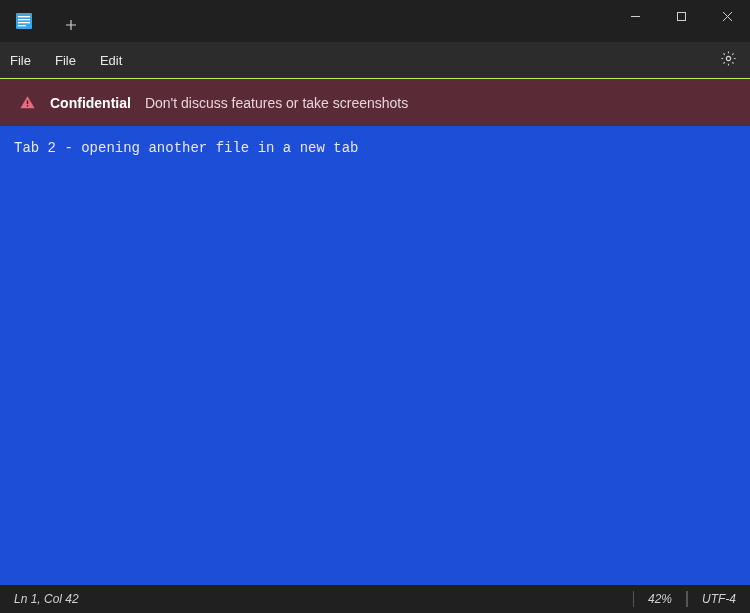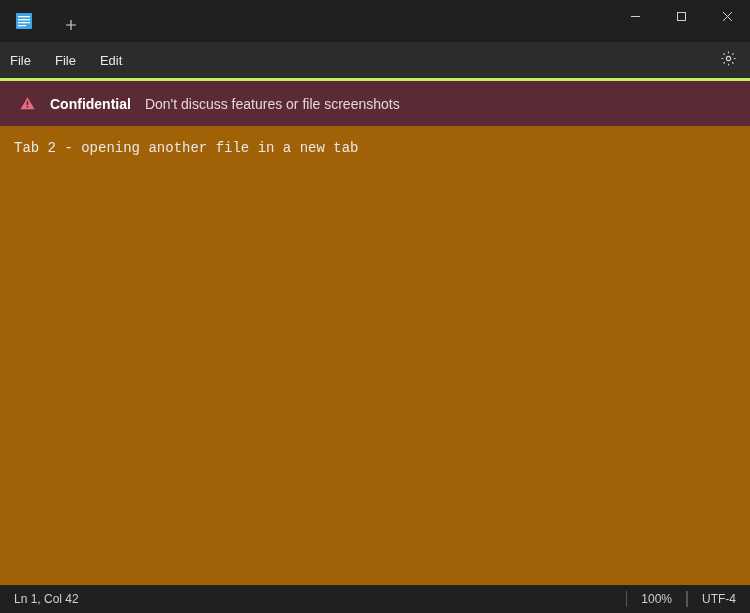"Confidential" .banner { border-top: 3px solid #bef264 -> 1px solid #bef264 }
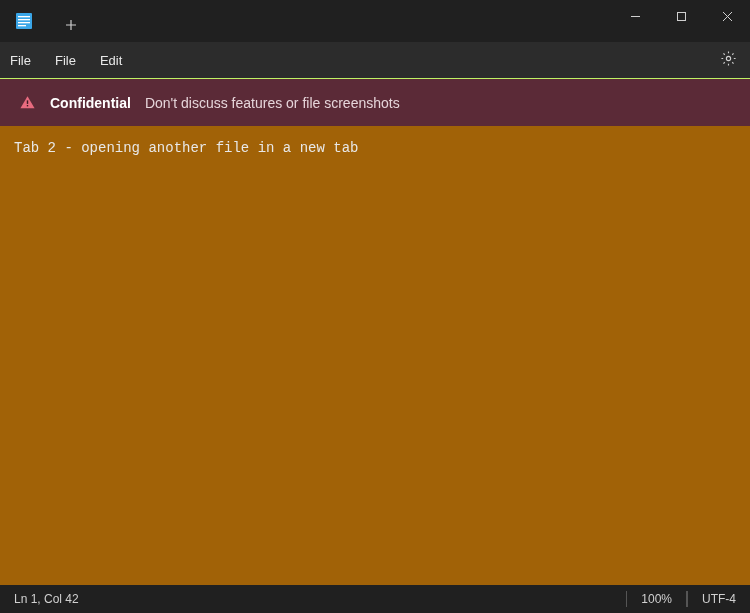"Don't discuss features or file" span.msg { text: file -> take }
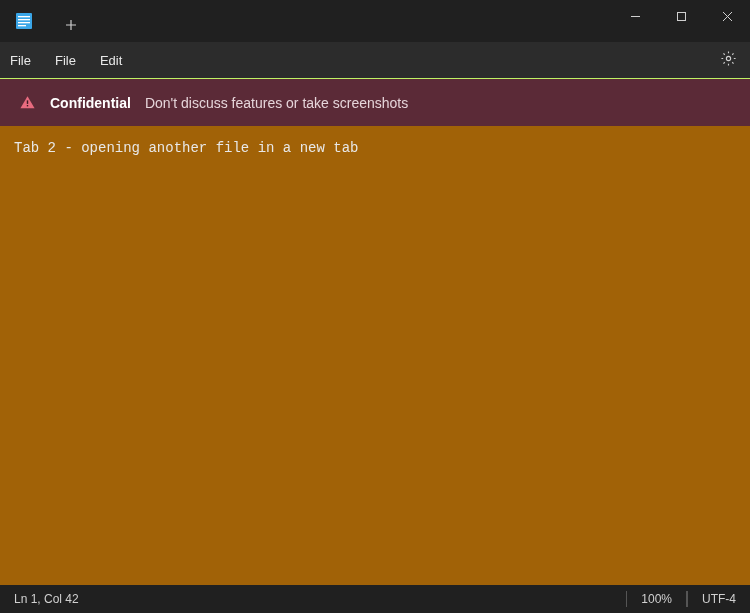"Tab 2 - opening another" .editor { background: #a16207 -> #1d4ed8 }
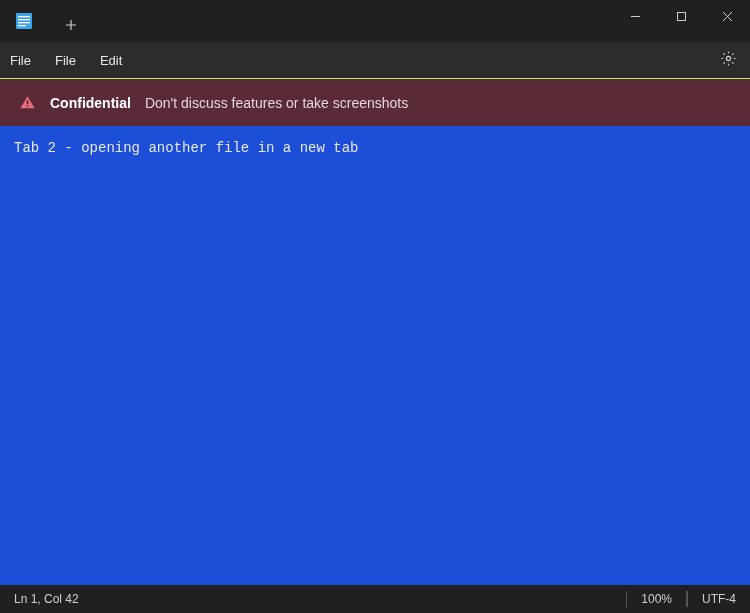"Ln 1, Col 42" .status-item { font-style: none -> italic }
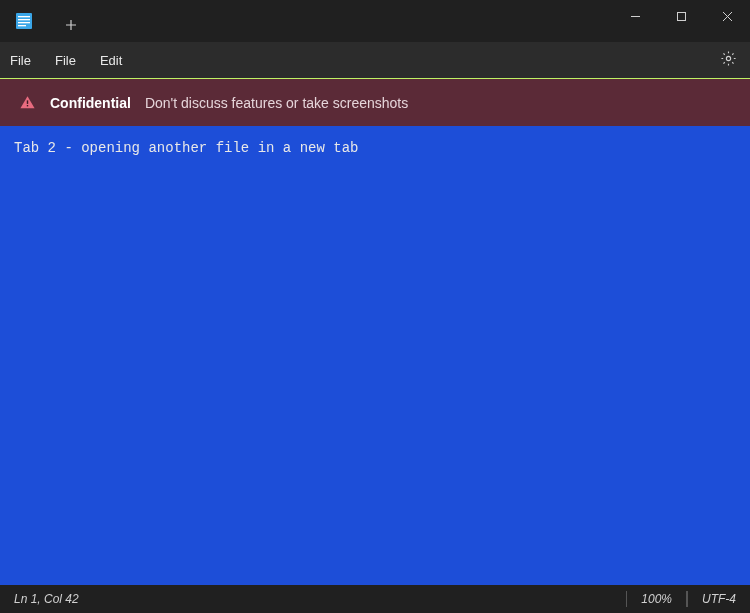"100%" div.status-item { text: 100% -> 42% }
